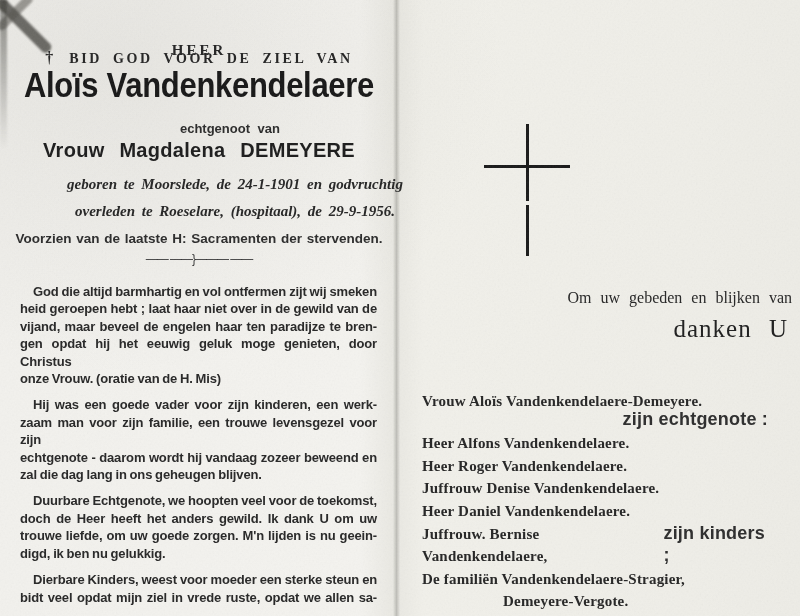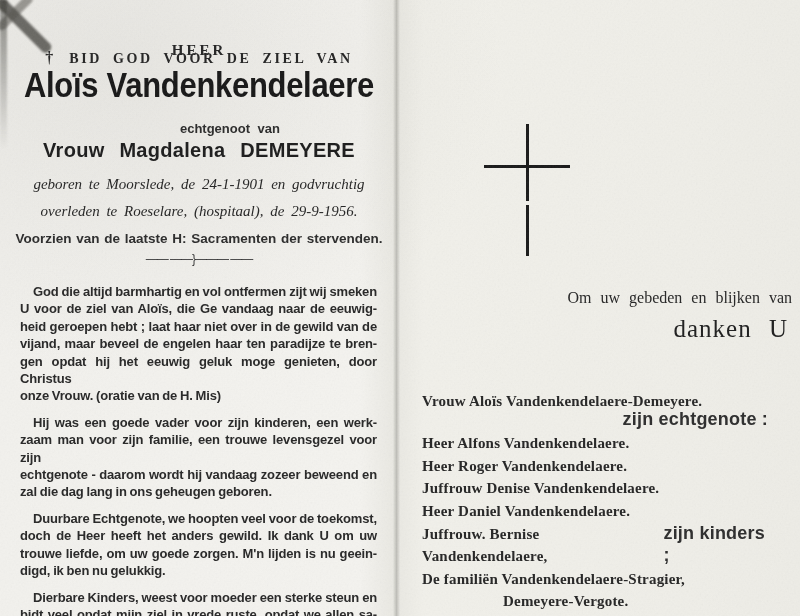"geboren te Moorslede, de 24-1-1901" .vital { font-weight: normal -> bold; margin-left: none -> 36px }
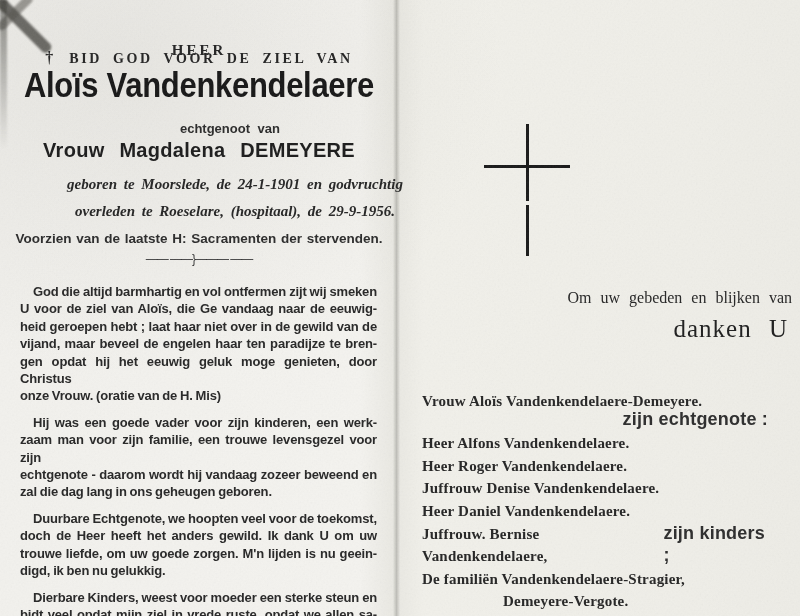"U voor de ziel van" div.pline { html: <div>U voor de ziel van Aloïs, die Ge vandaag naar de eeuwig-</div> -> none }
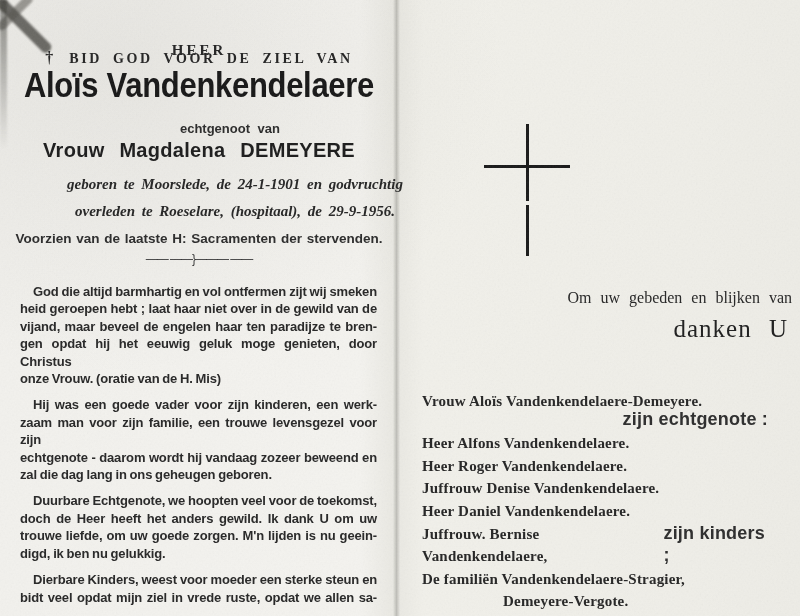"zal die dag lang in" div.pline { text: geboren -> blijven }
